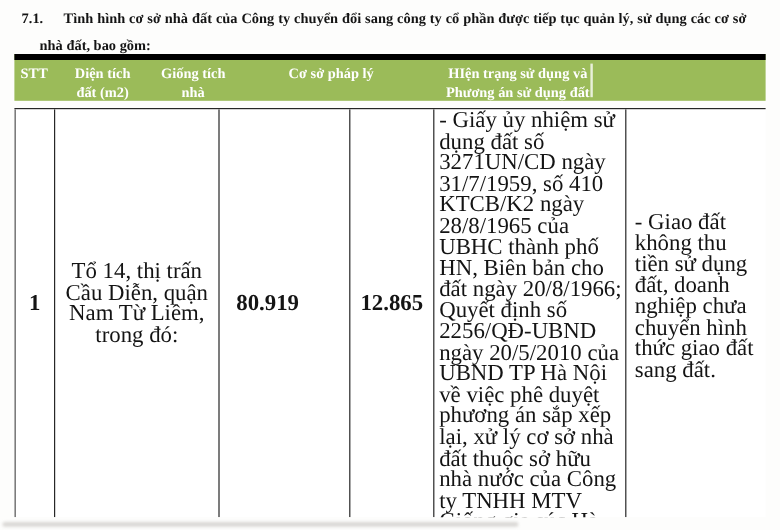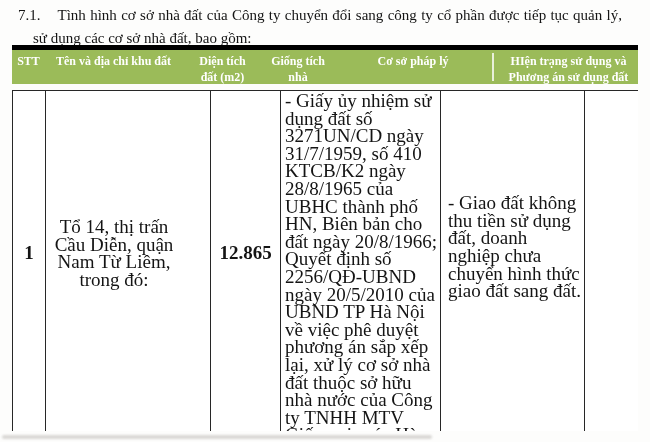"7.1. Tình hình cơ sở" .heading { font-size: 15px -> 12px; font-weight: normal -> bold }
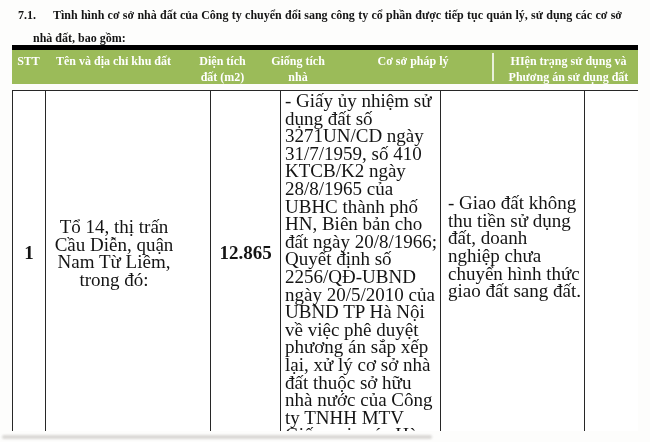"Tên và địa chỉ khu" div.th { html: <div>Tên và địa chỉ khu đất</div> -> none }
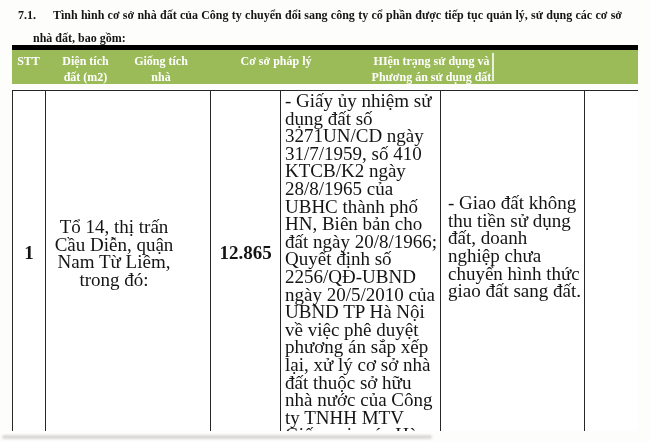"- Giao đất không thu" .td.w6 { width: 145px -> 120px }
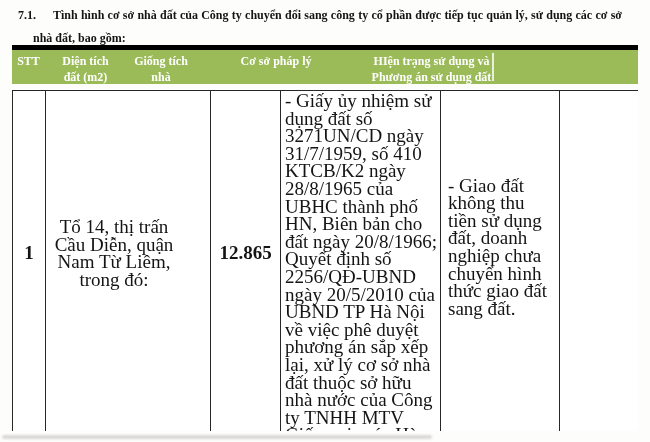"80.919" div.td { html: none -> <div>80.919</div> }
